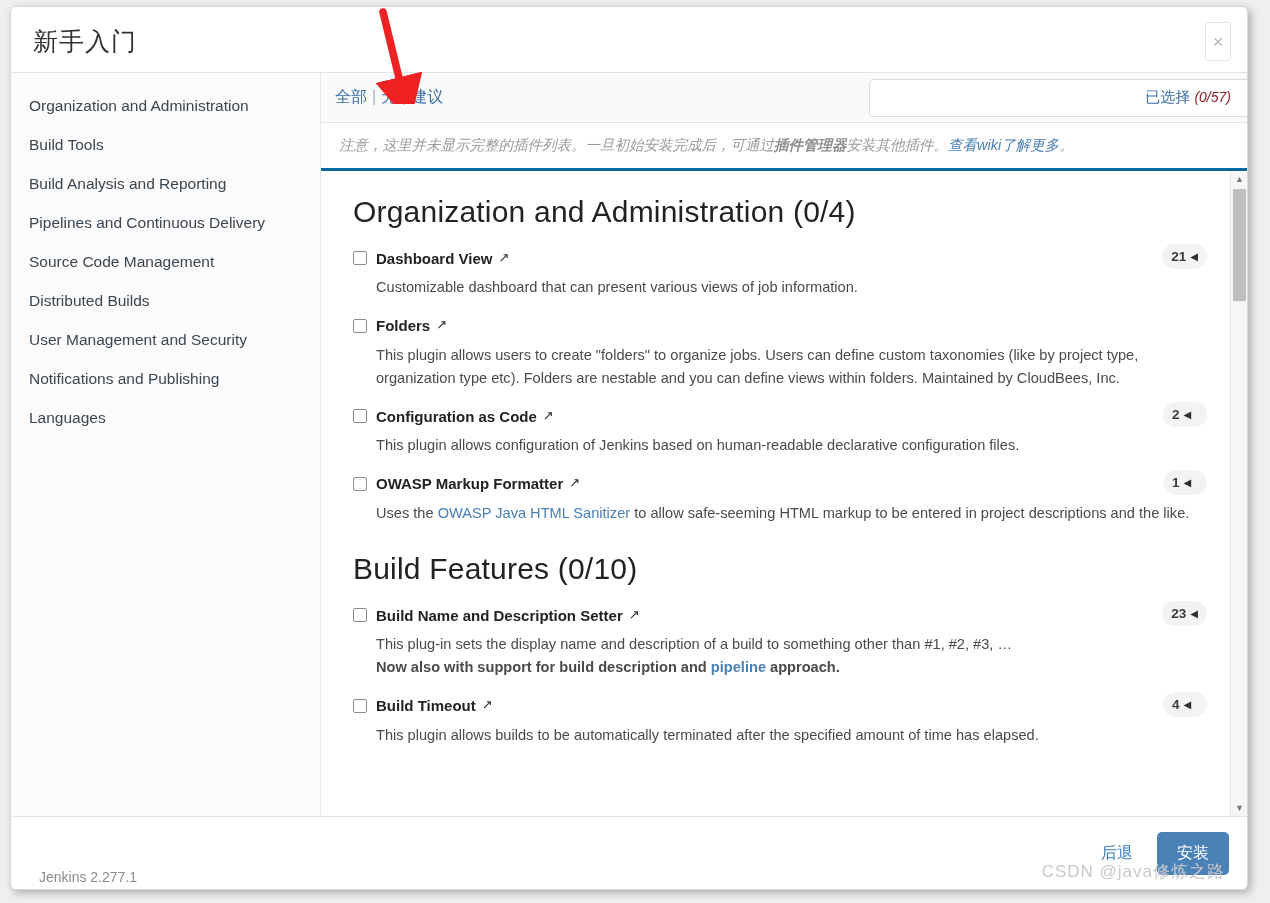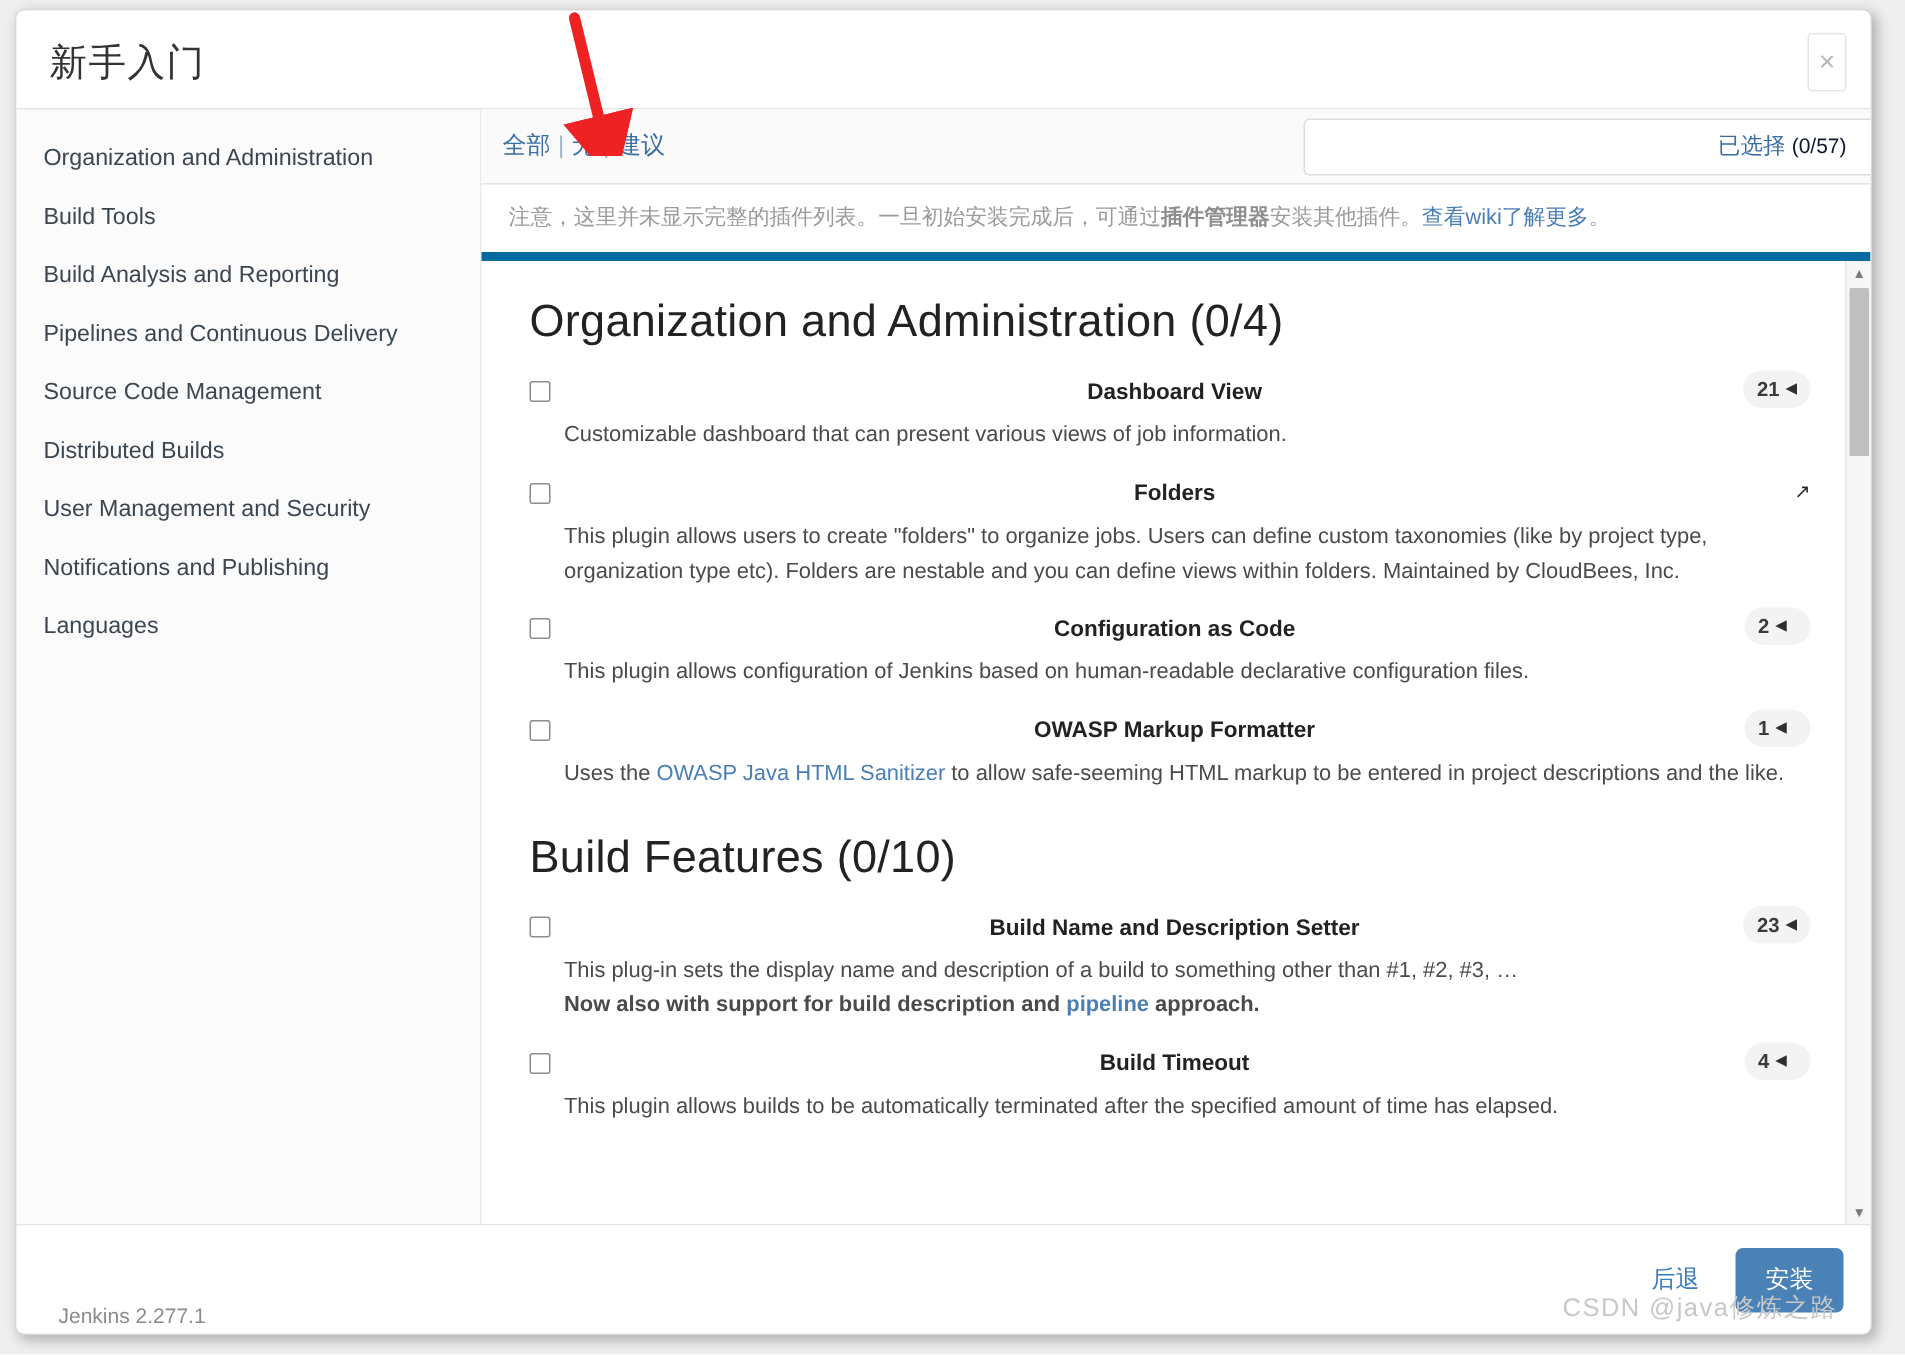"(0/57)" #selected-count .sel-num { color: #0f172a -> #7f1d1d; font-style: none -> italic }
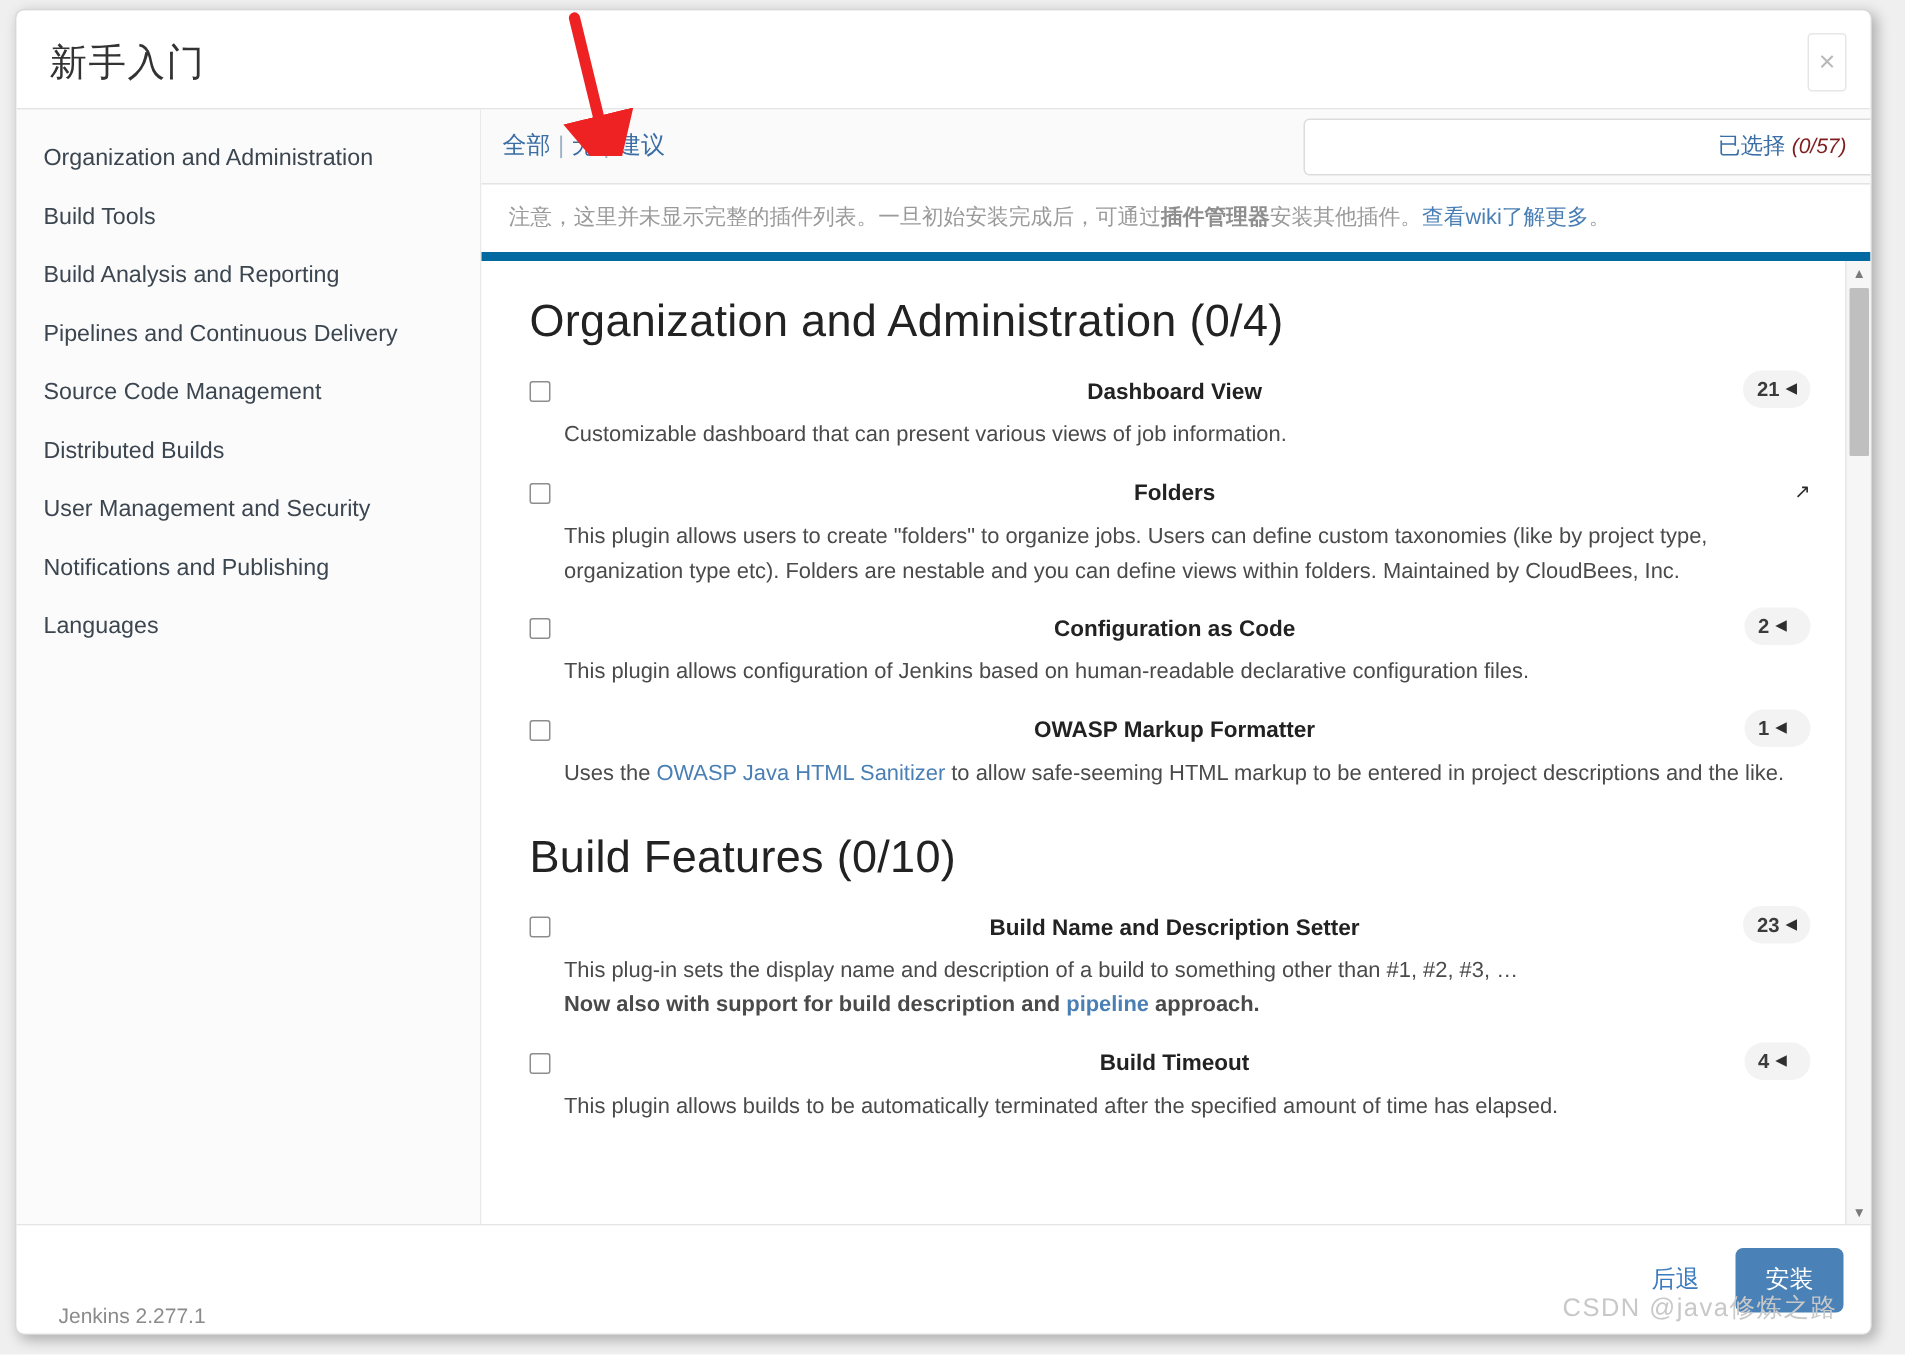"注意，这里并未显示完整的插件列表。一旦初始安装完成后，可通过插件管理器安装其他插" #notice { border-bottom: 6px solid #0369a1 -> 3px solid #0369a1; font-style: none -> italic }
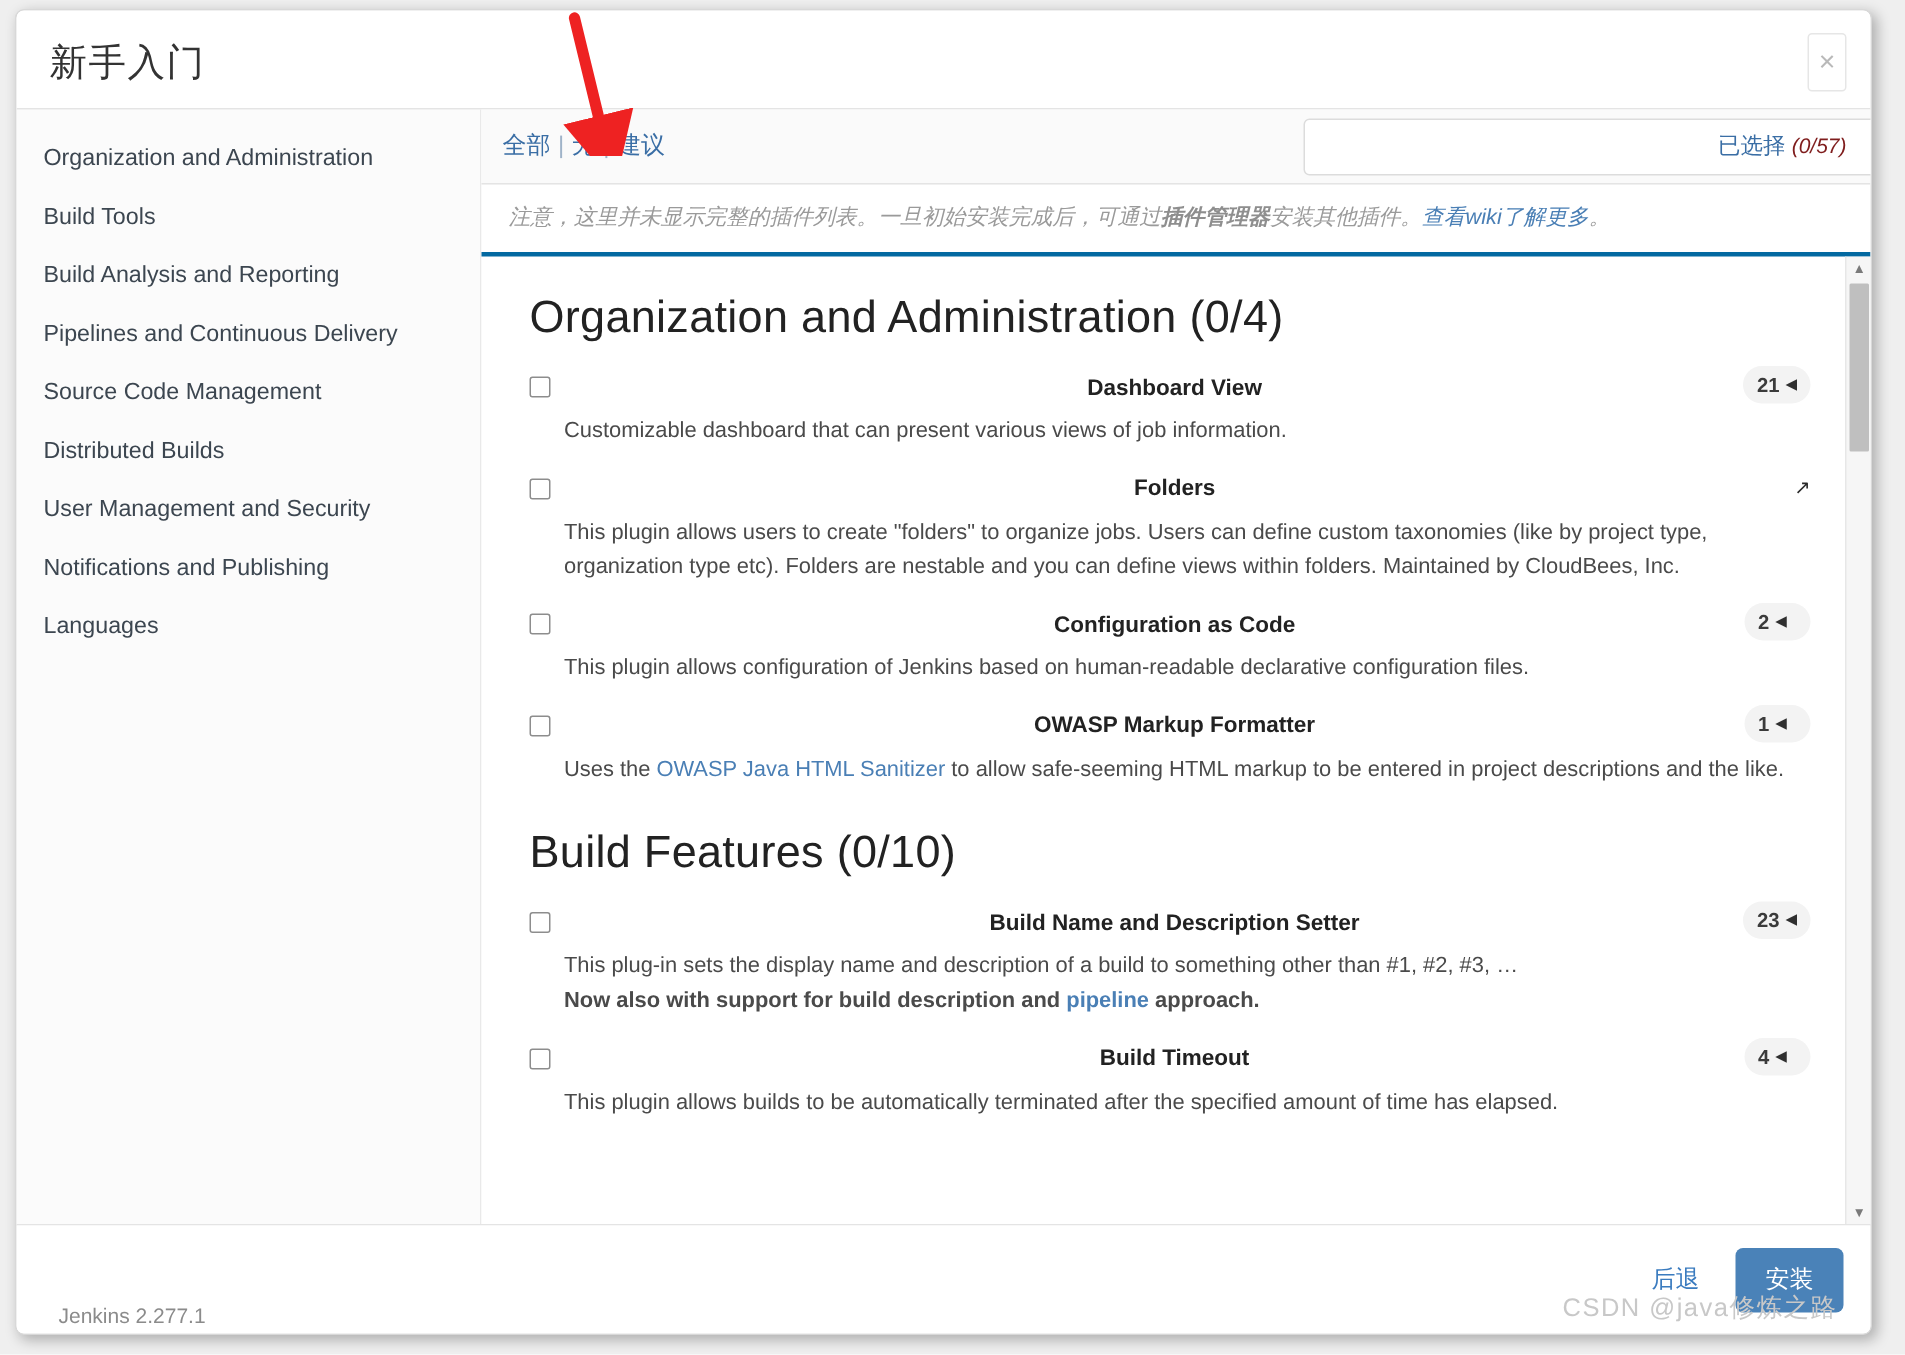"Dashboard View" .plugin-head { justify-content: space-between -> none }
